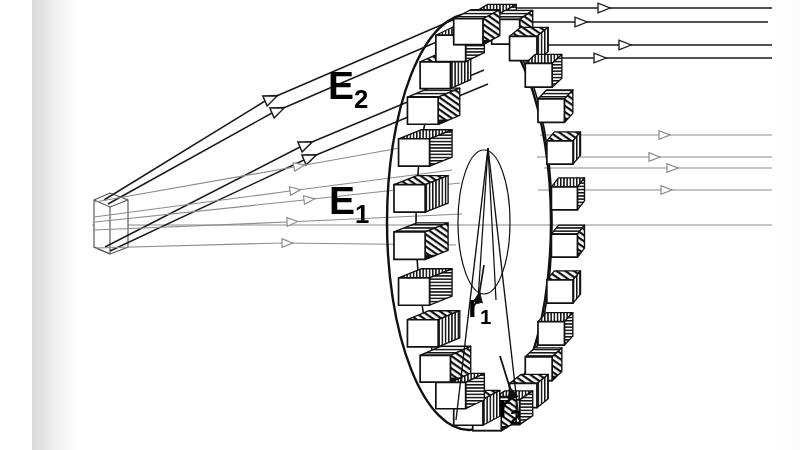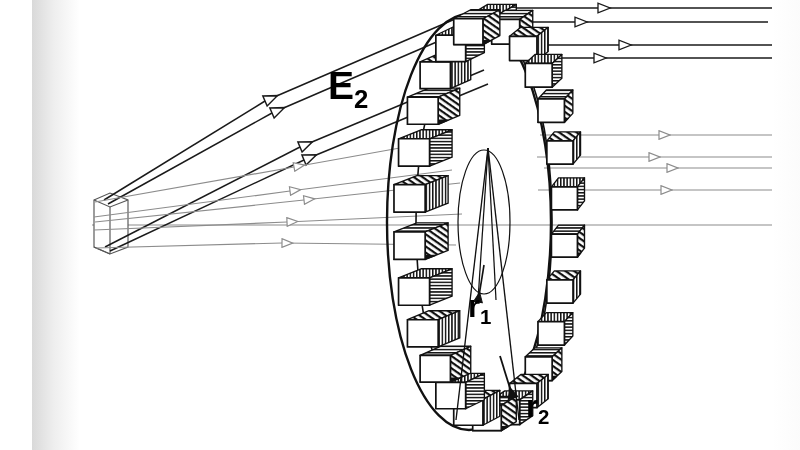"E1" div.lbl { html: none -> <div> <span>E</span><span>1</span> </div> }
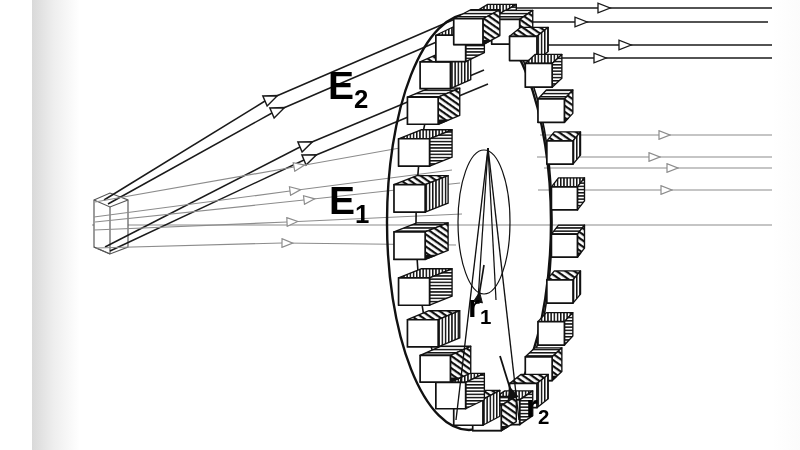"r2" #lbl-r2 { left: 494px -> 466px }
